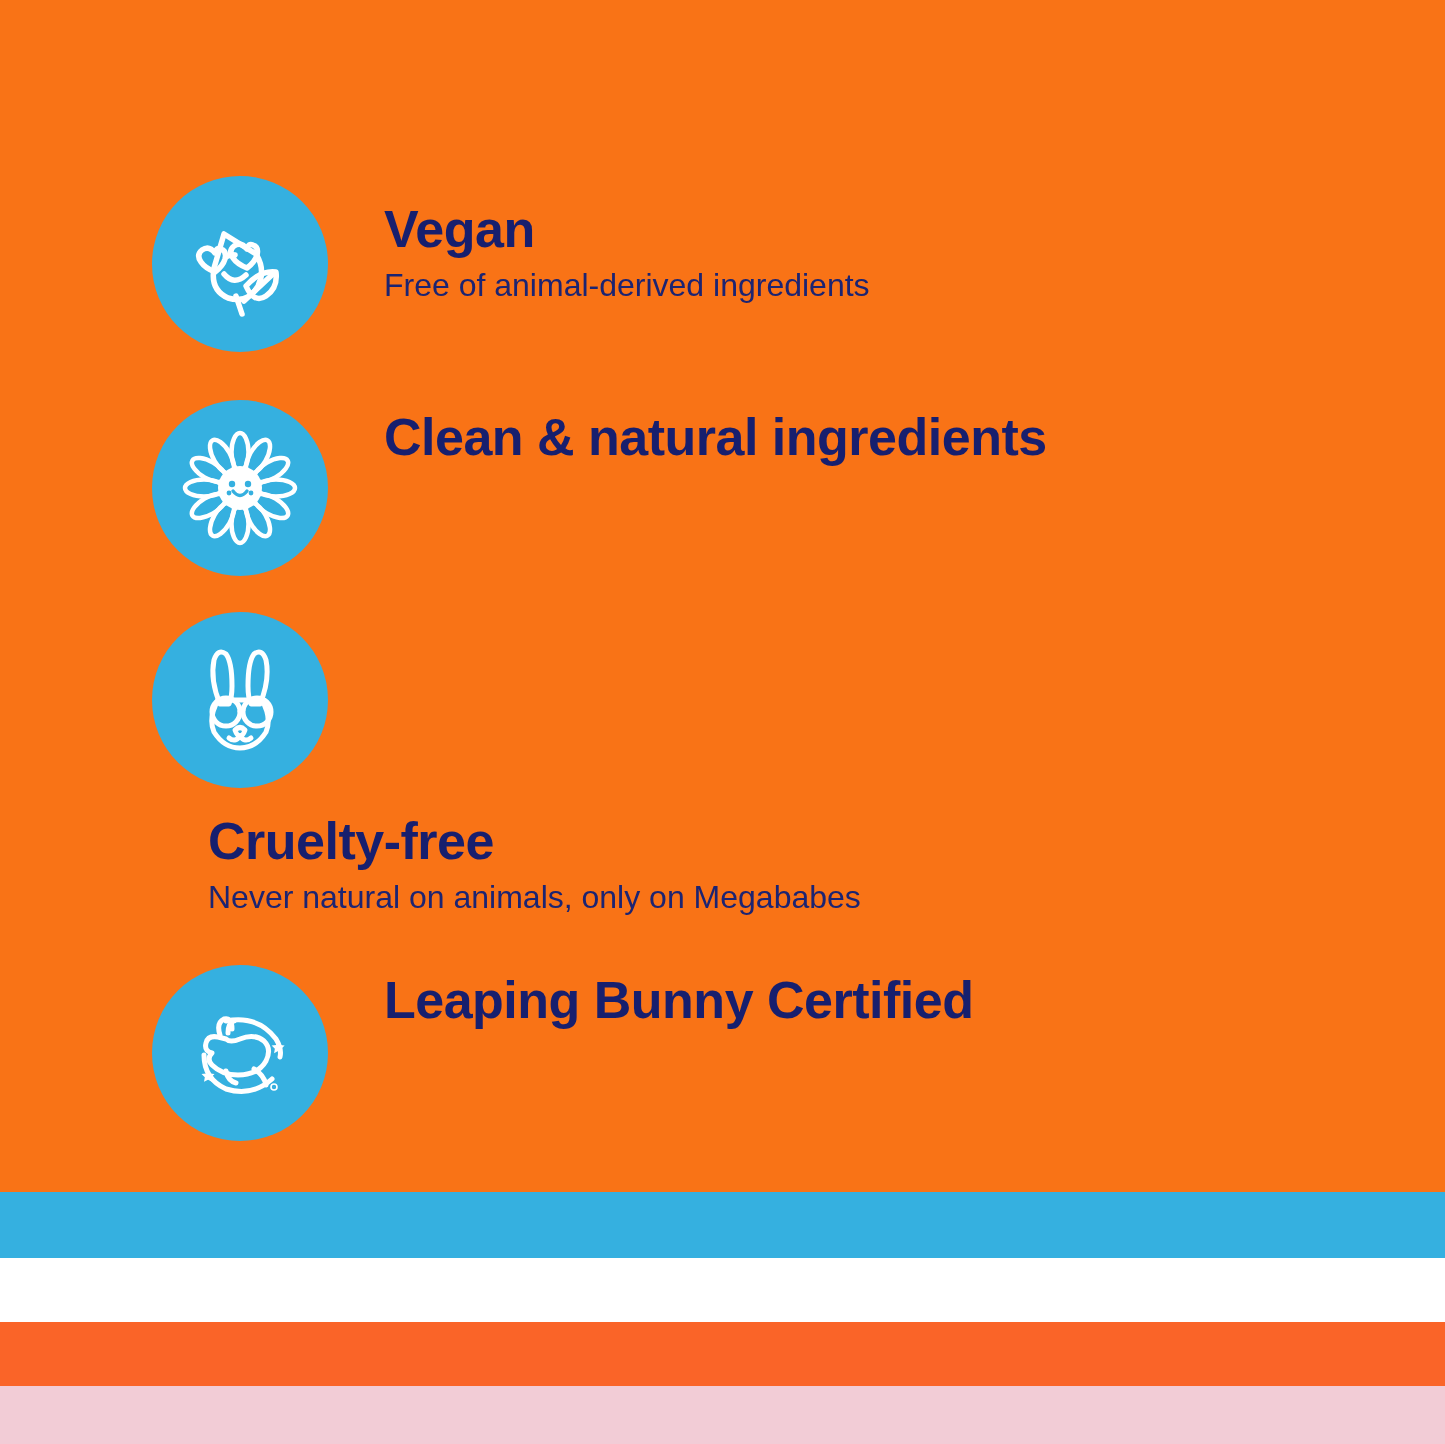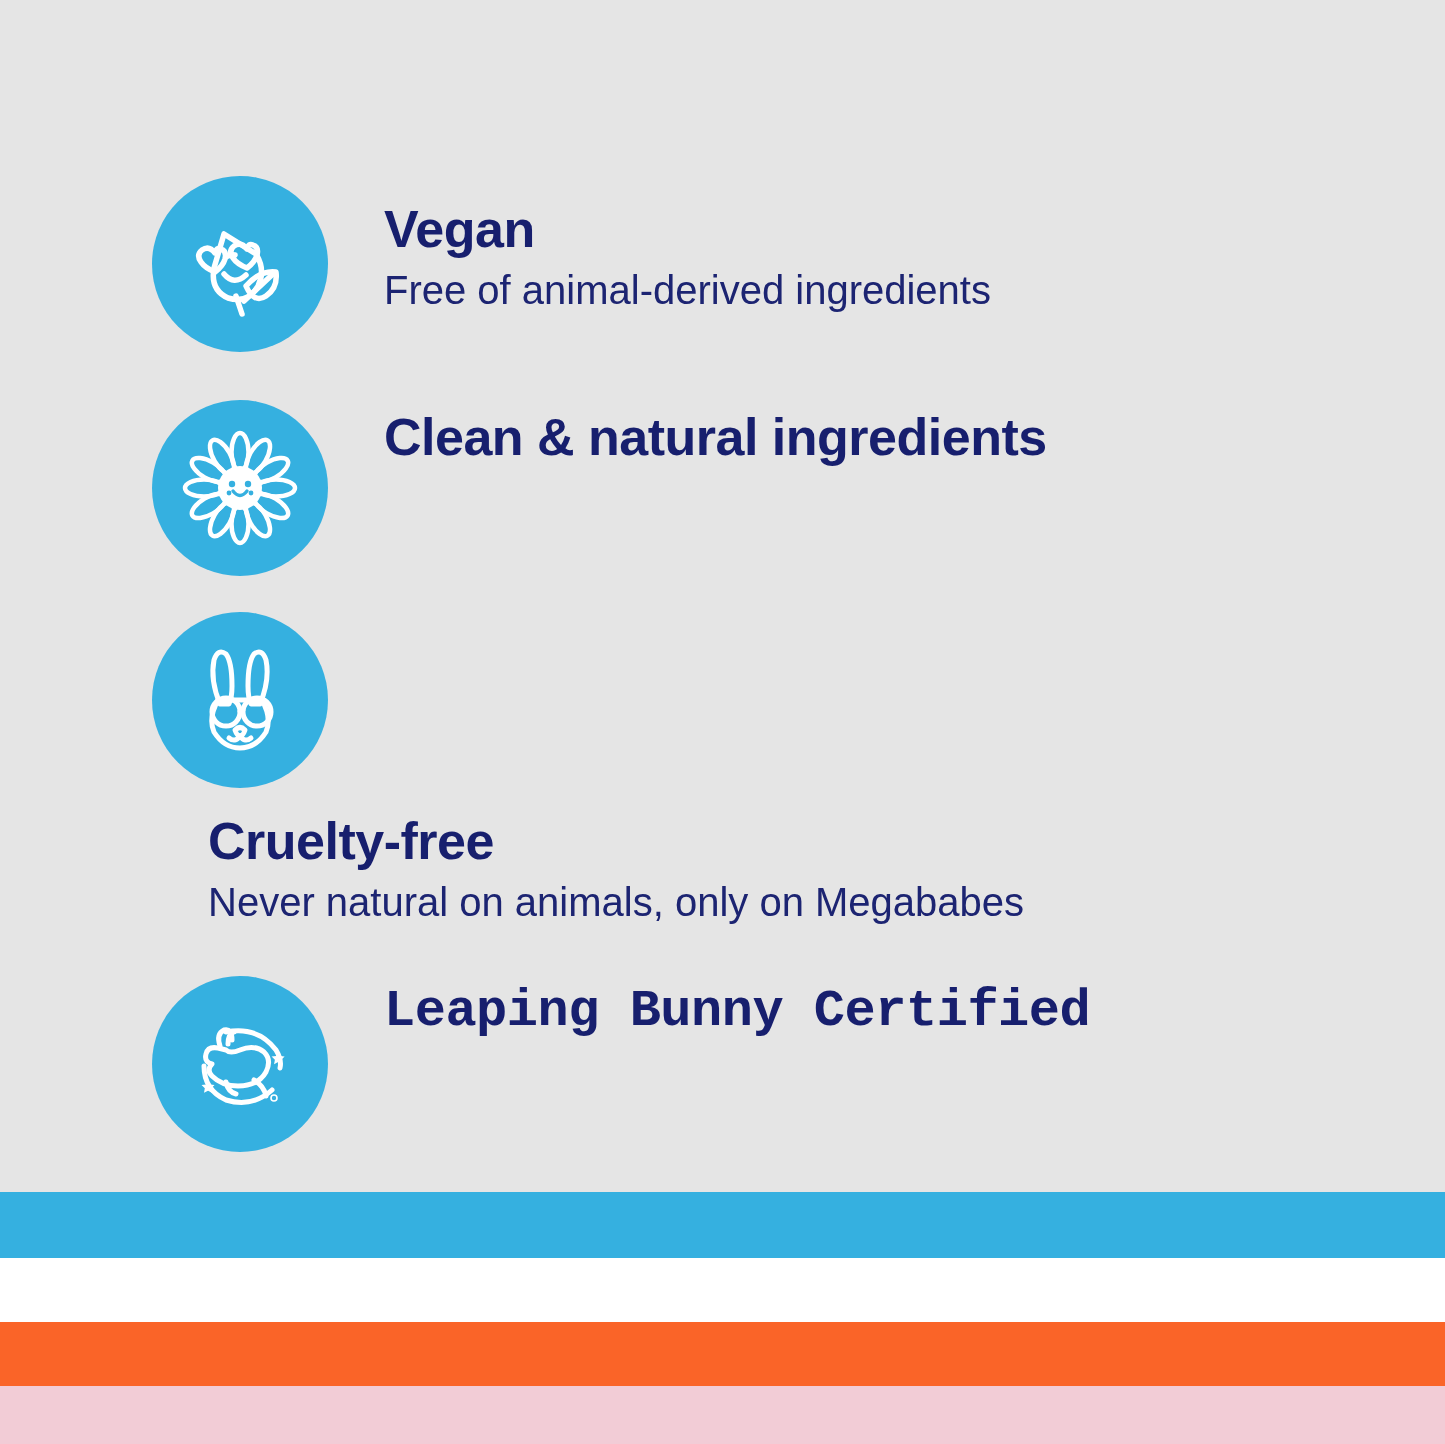"Vegan" .panel { background: #e5e5e5 -> #f97316 }
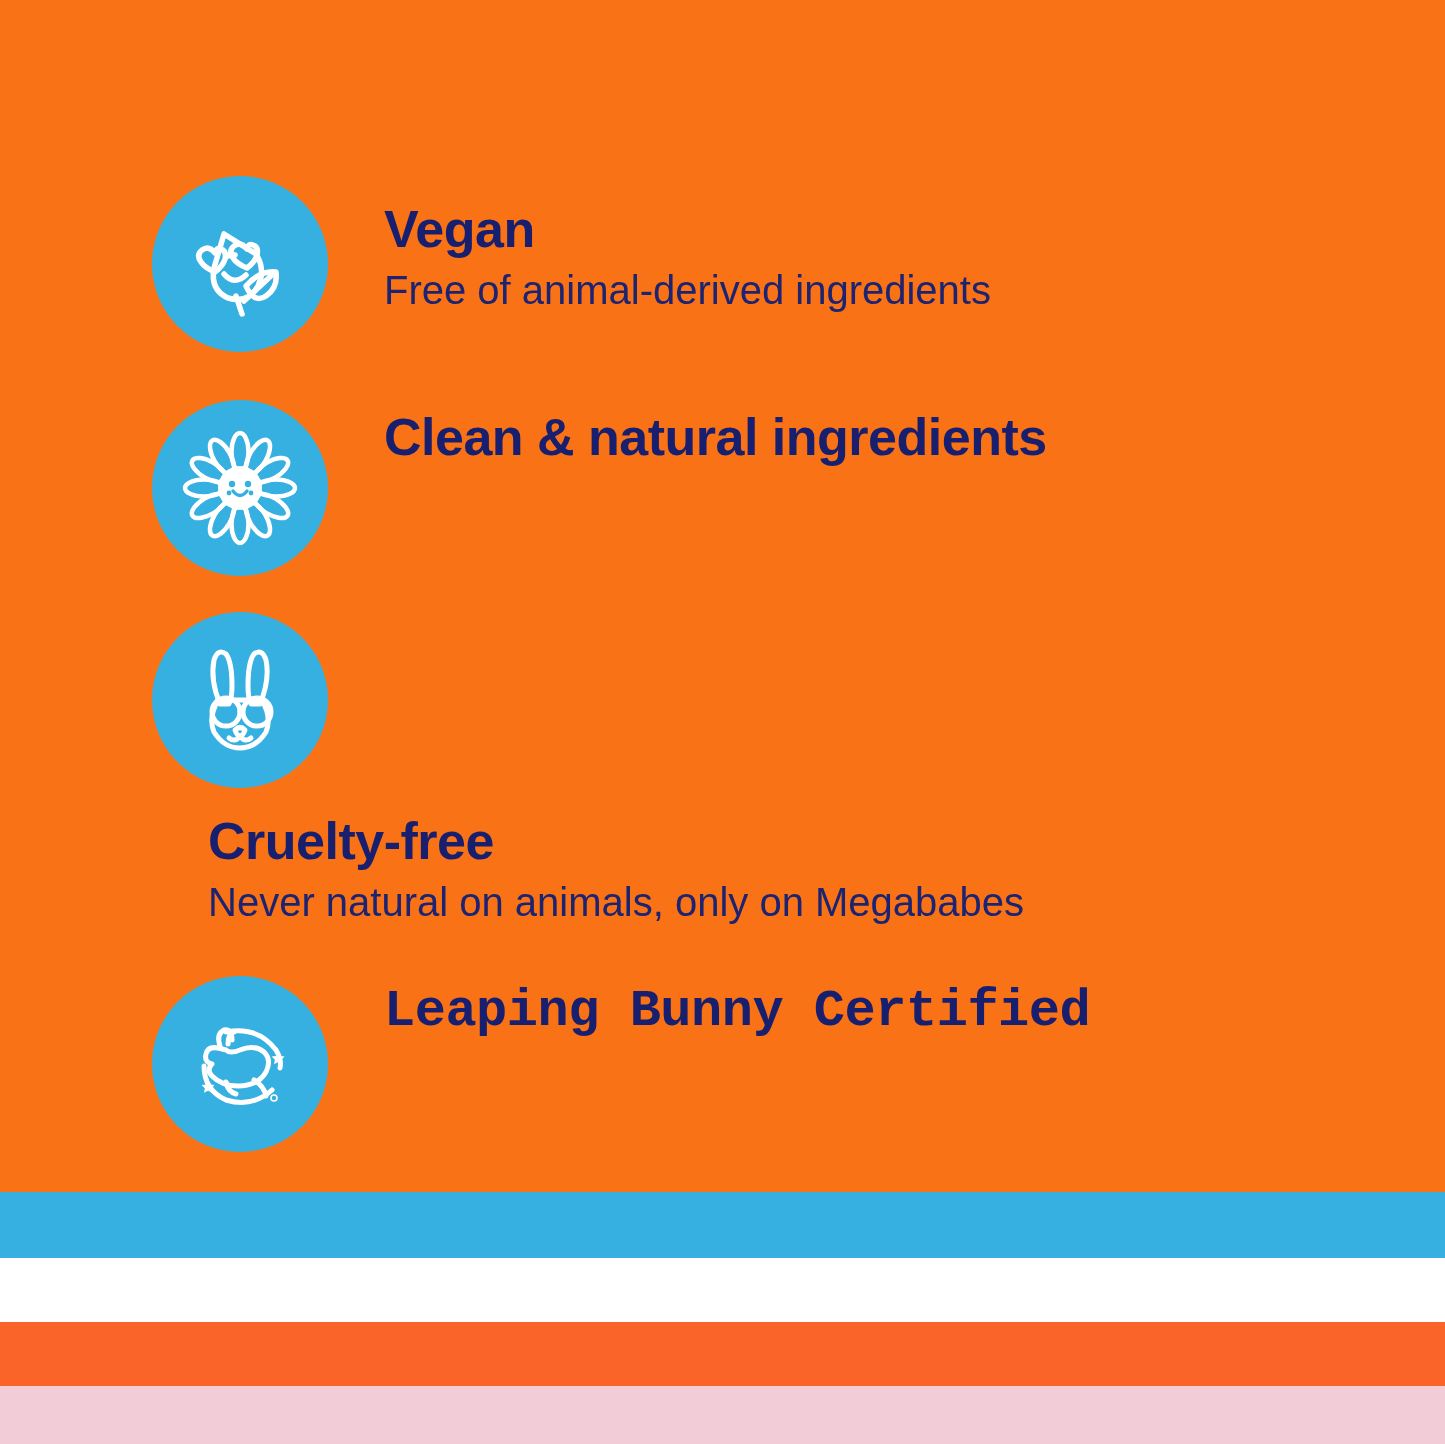"Free of animal-derived ingredients" .feature-desc { font-size: 40px -> 32px }
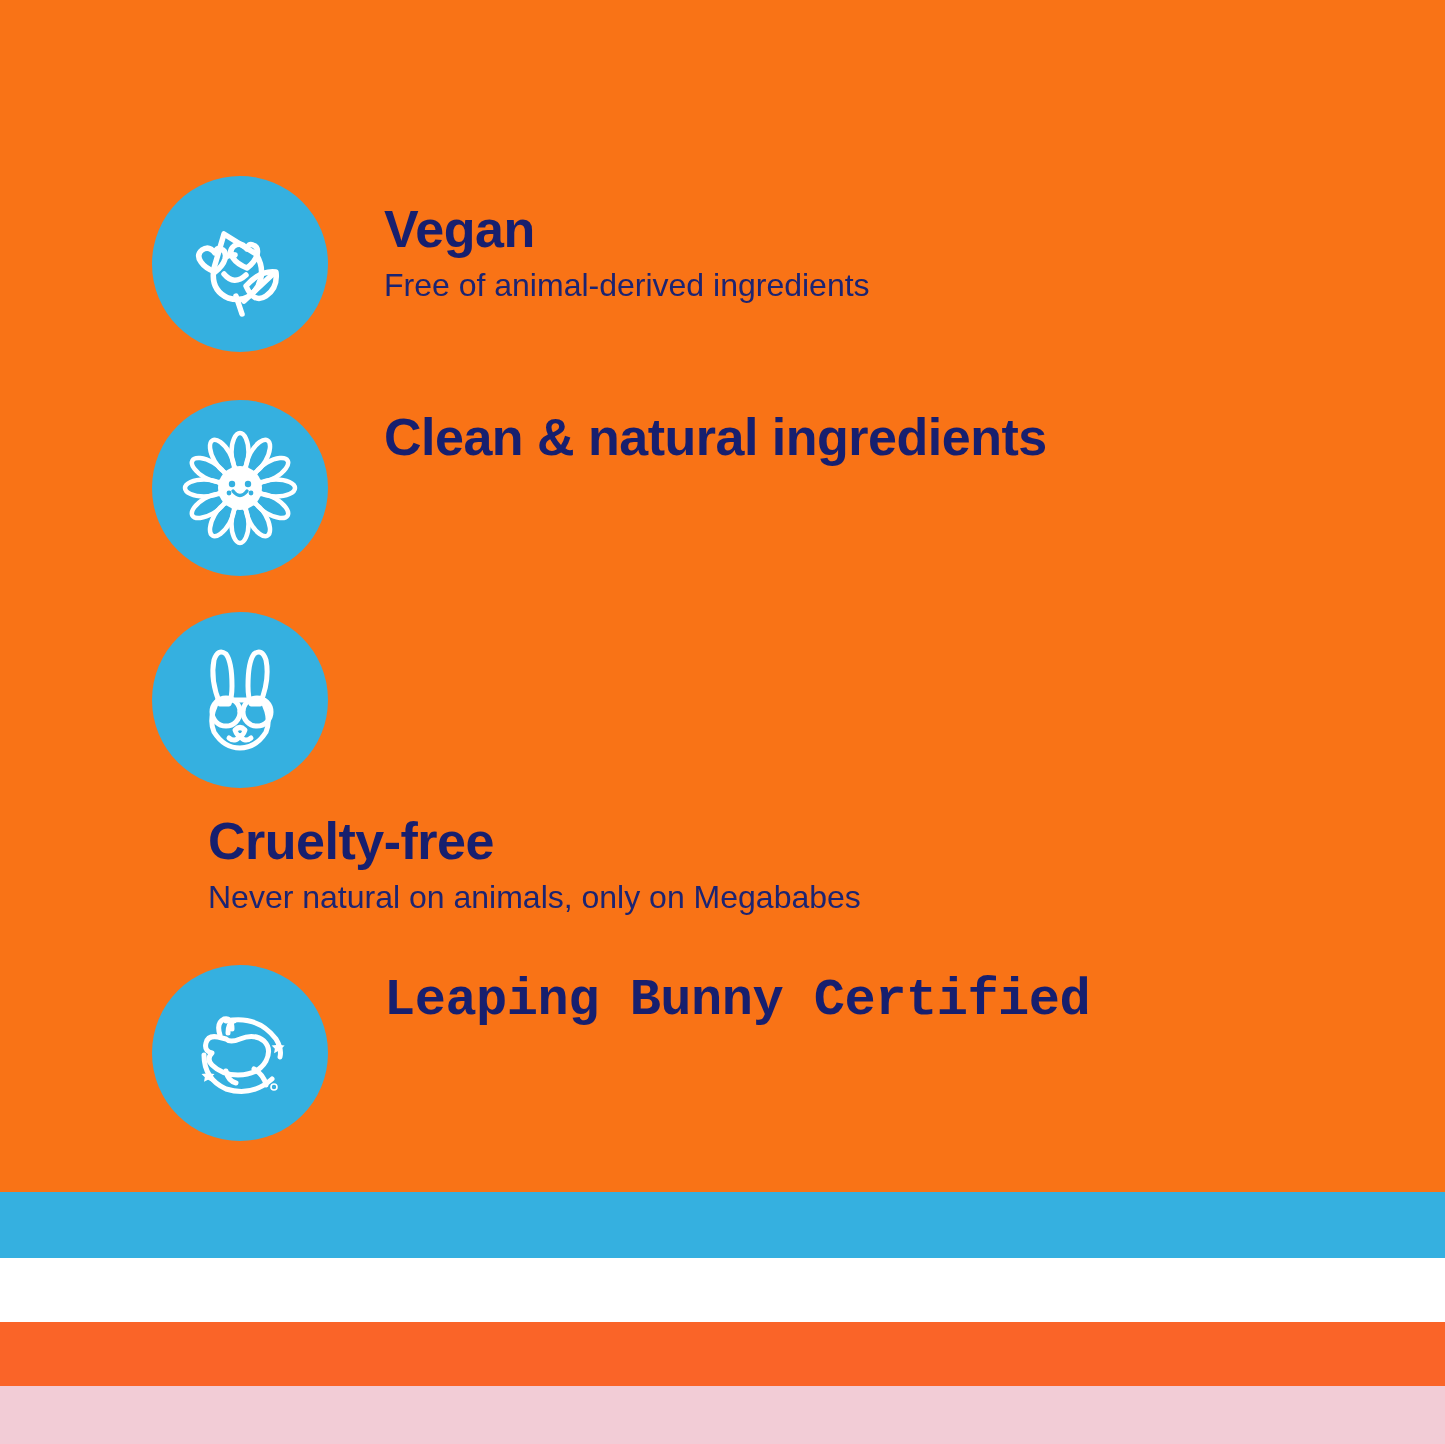"Leaping Bunny Certified" .feature-row.row-3 { font-family: Liberation Mono, monospace -> none }
